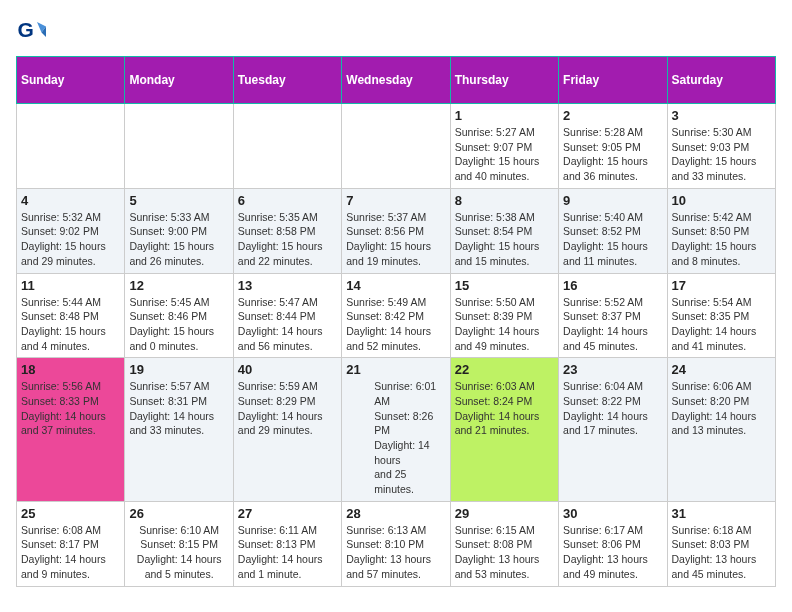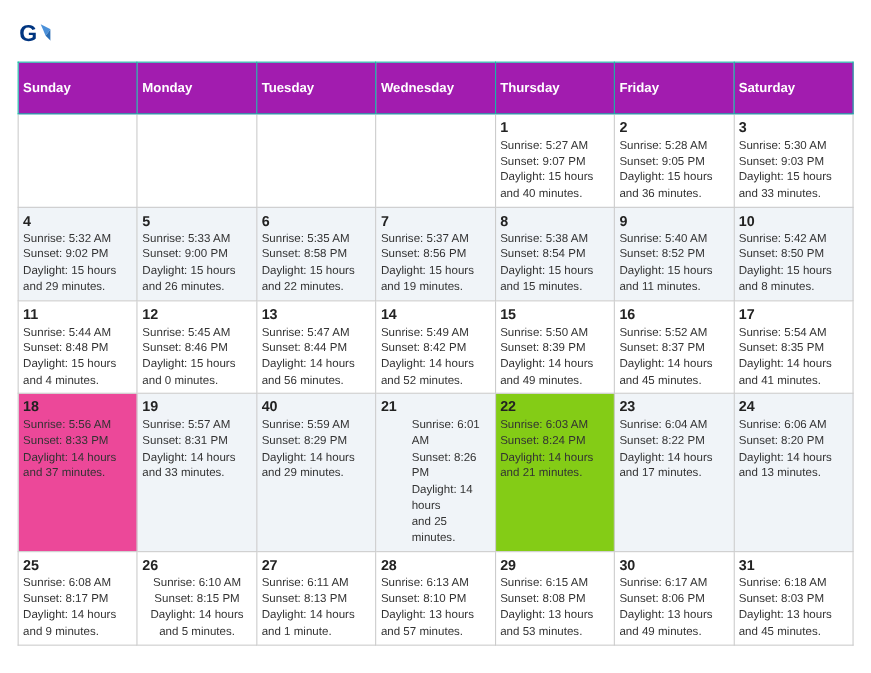"22" td { background-color: #84cc16 -> #bef264 }
